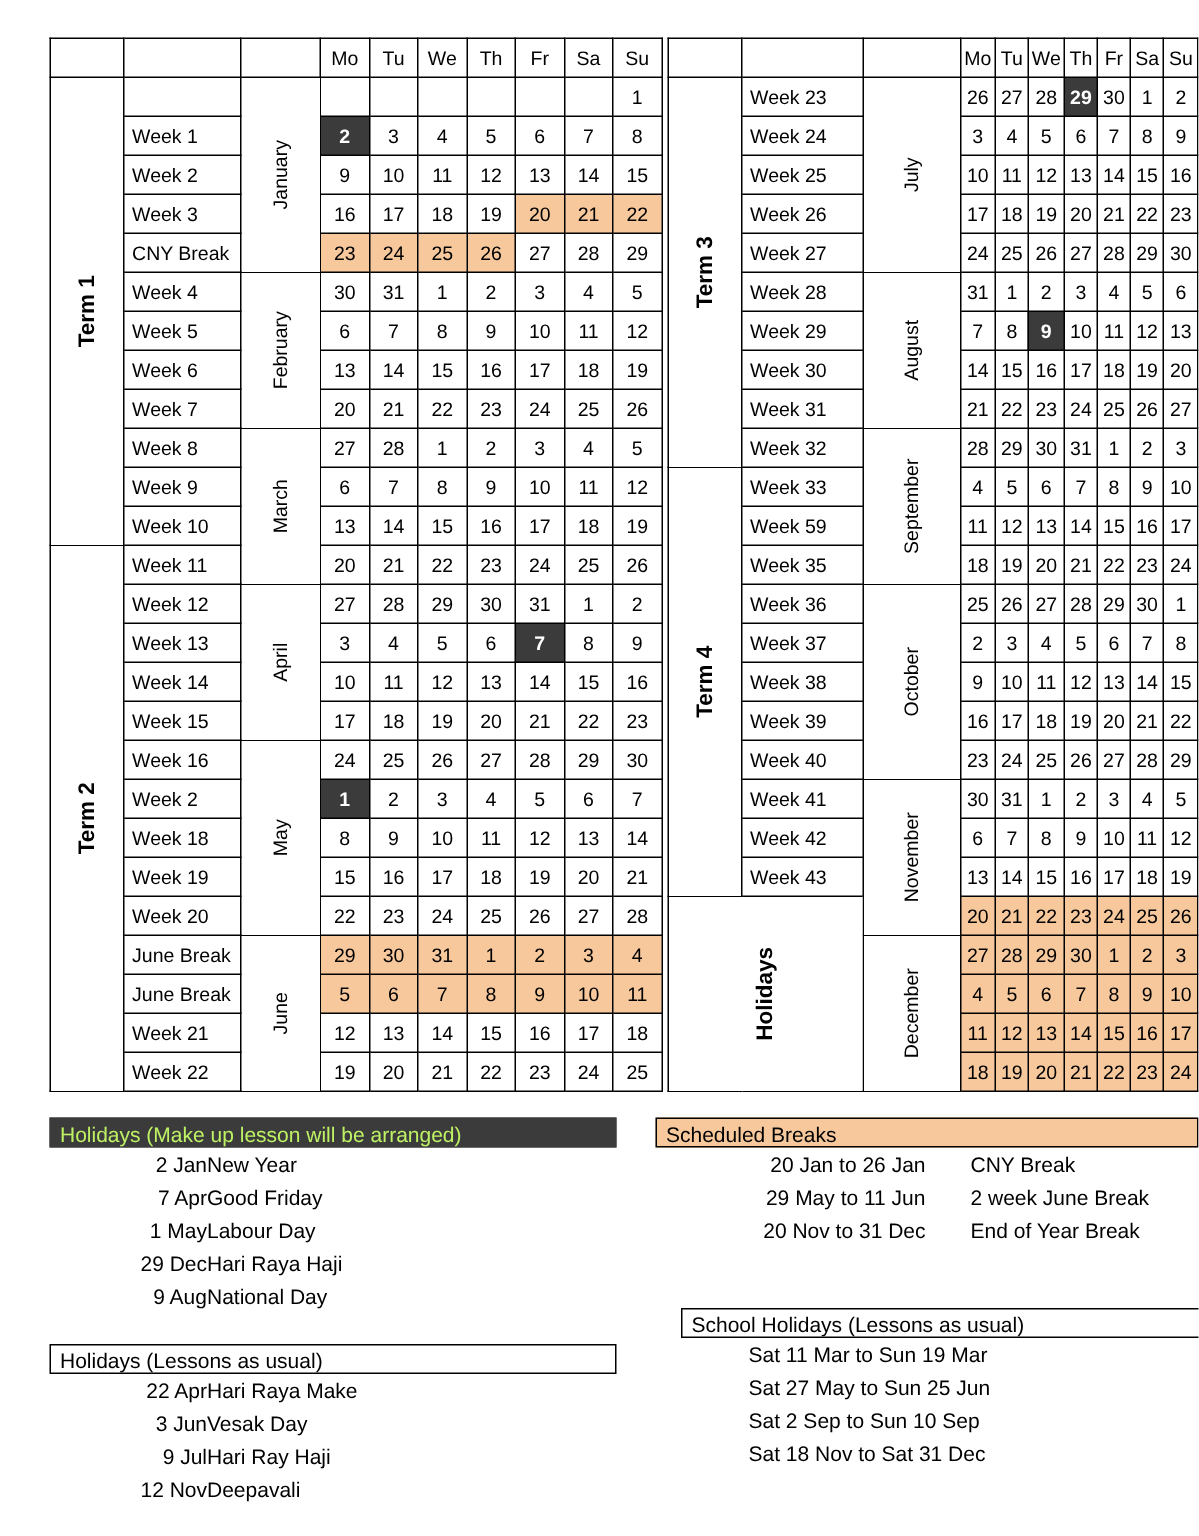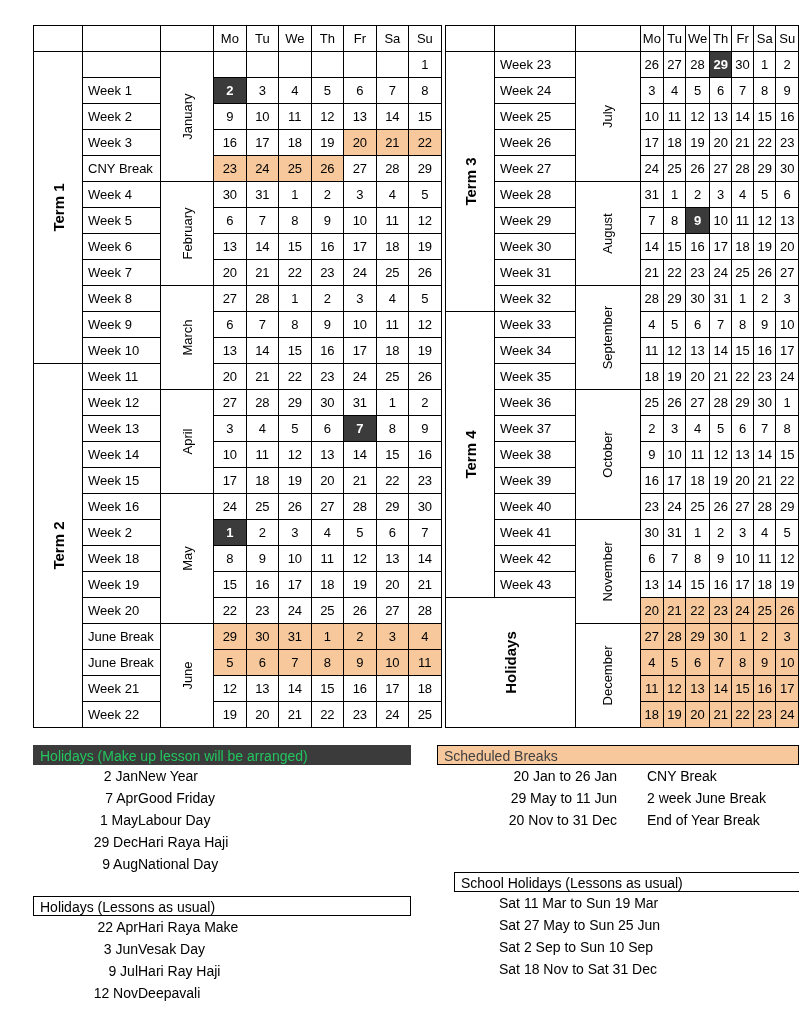"Week 34" td.wk { text: 34 -> 59 }
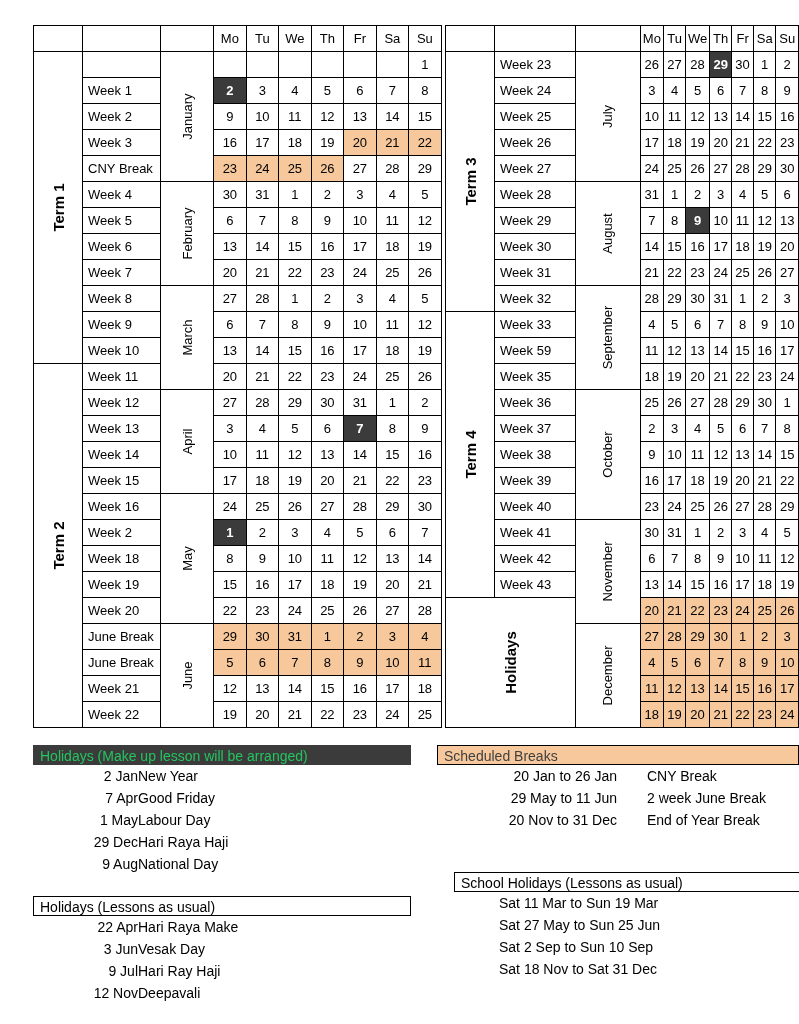"Holidays (Make up lesson will" .legend-bar.dark { color: #22c55e -> #bef264 }
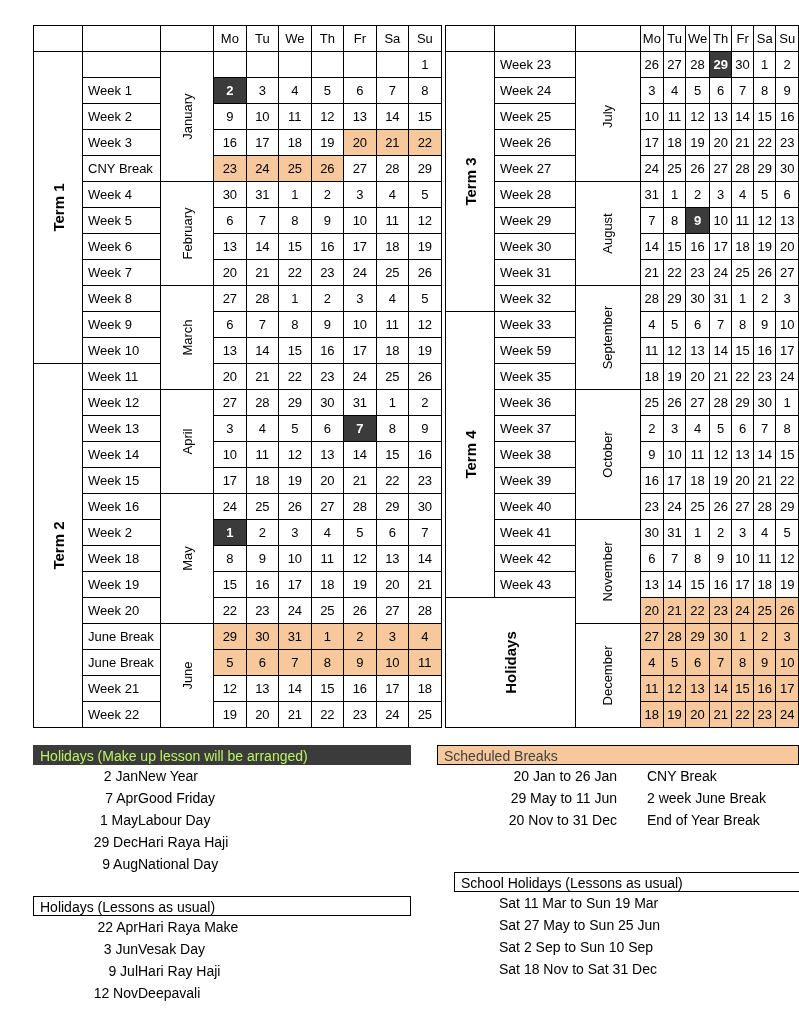"Scheduled Breaks" .legend-bar.orange { color: #404040 -> #000000 }
